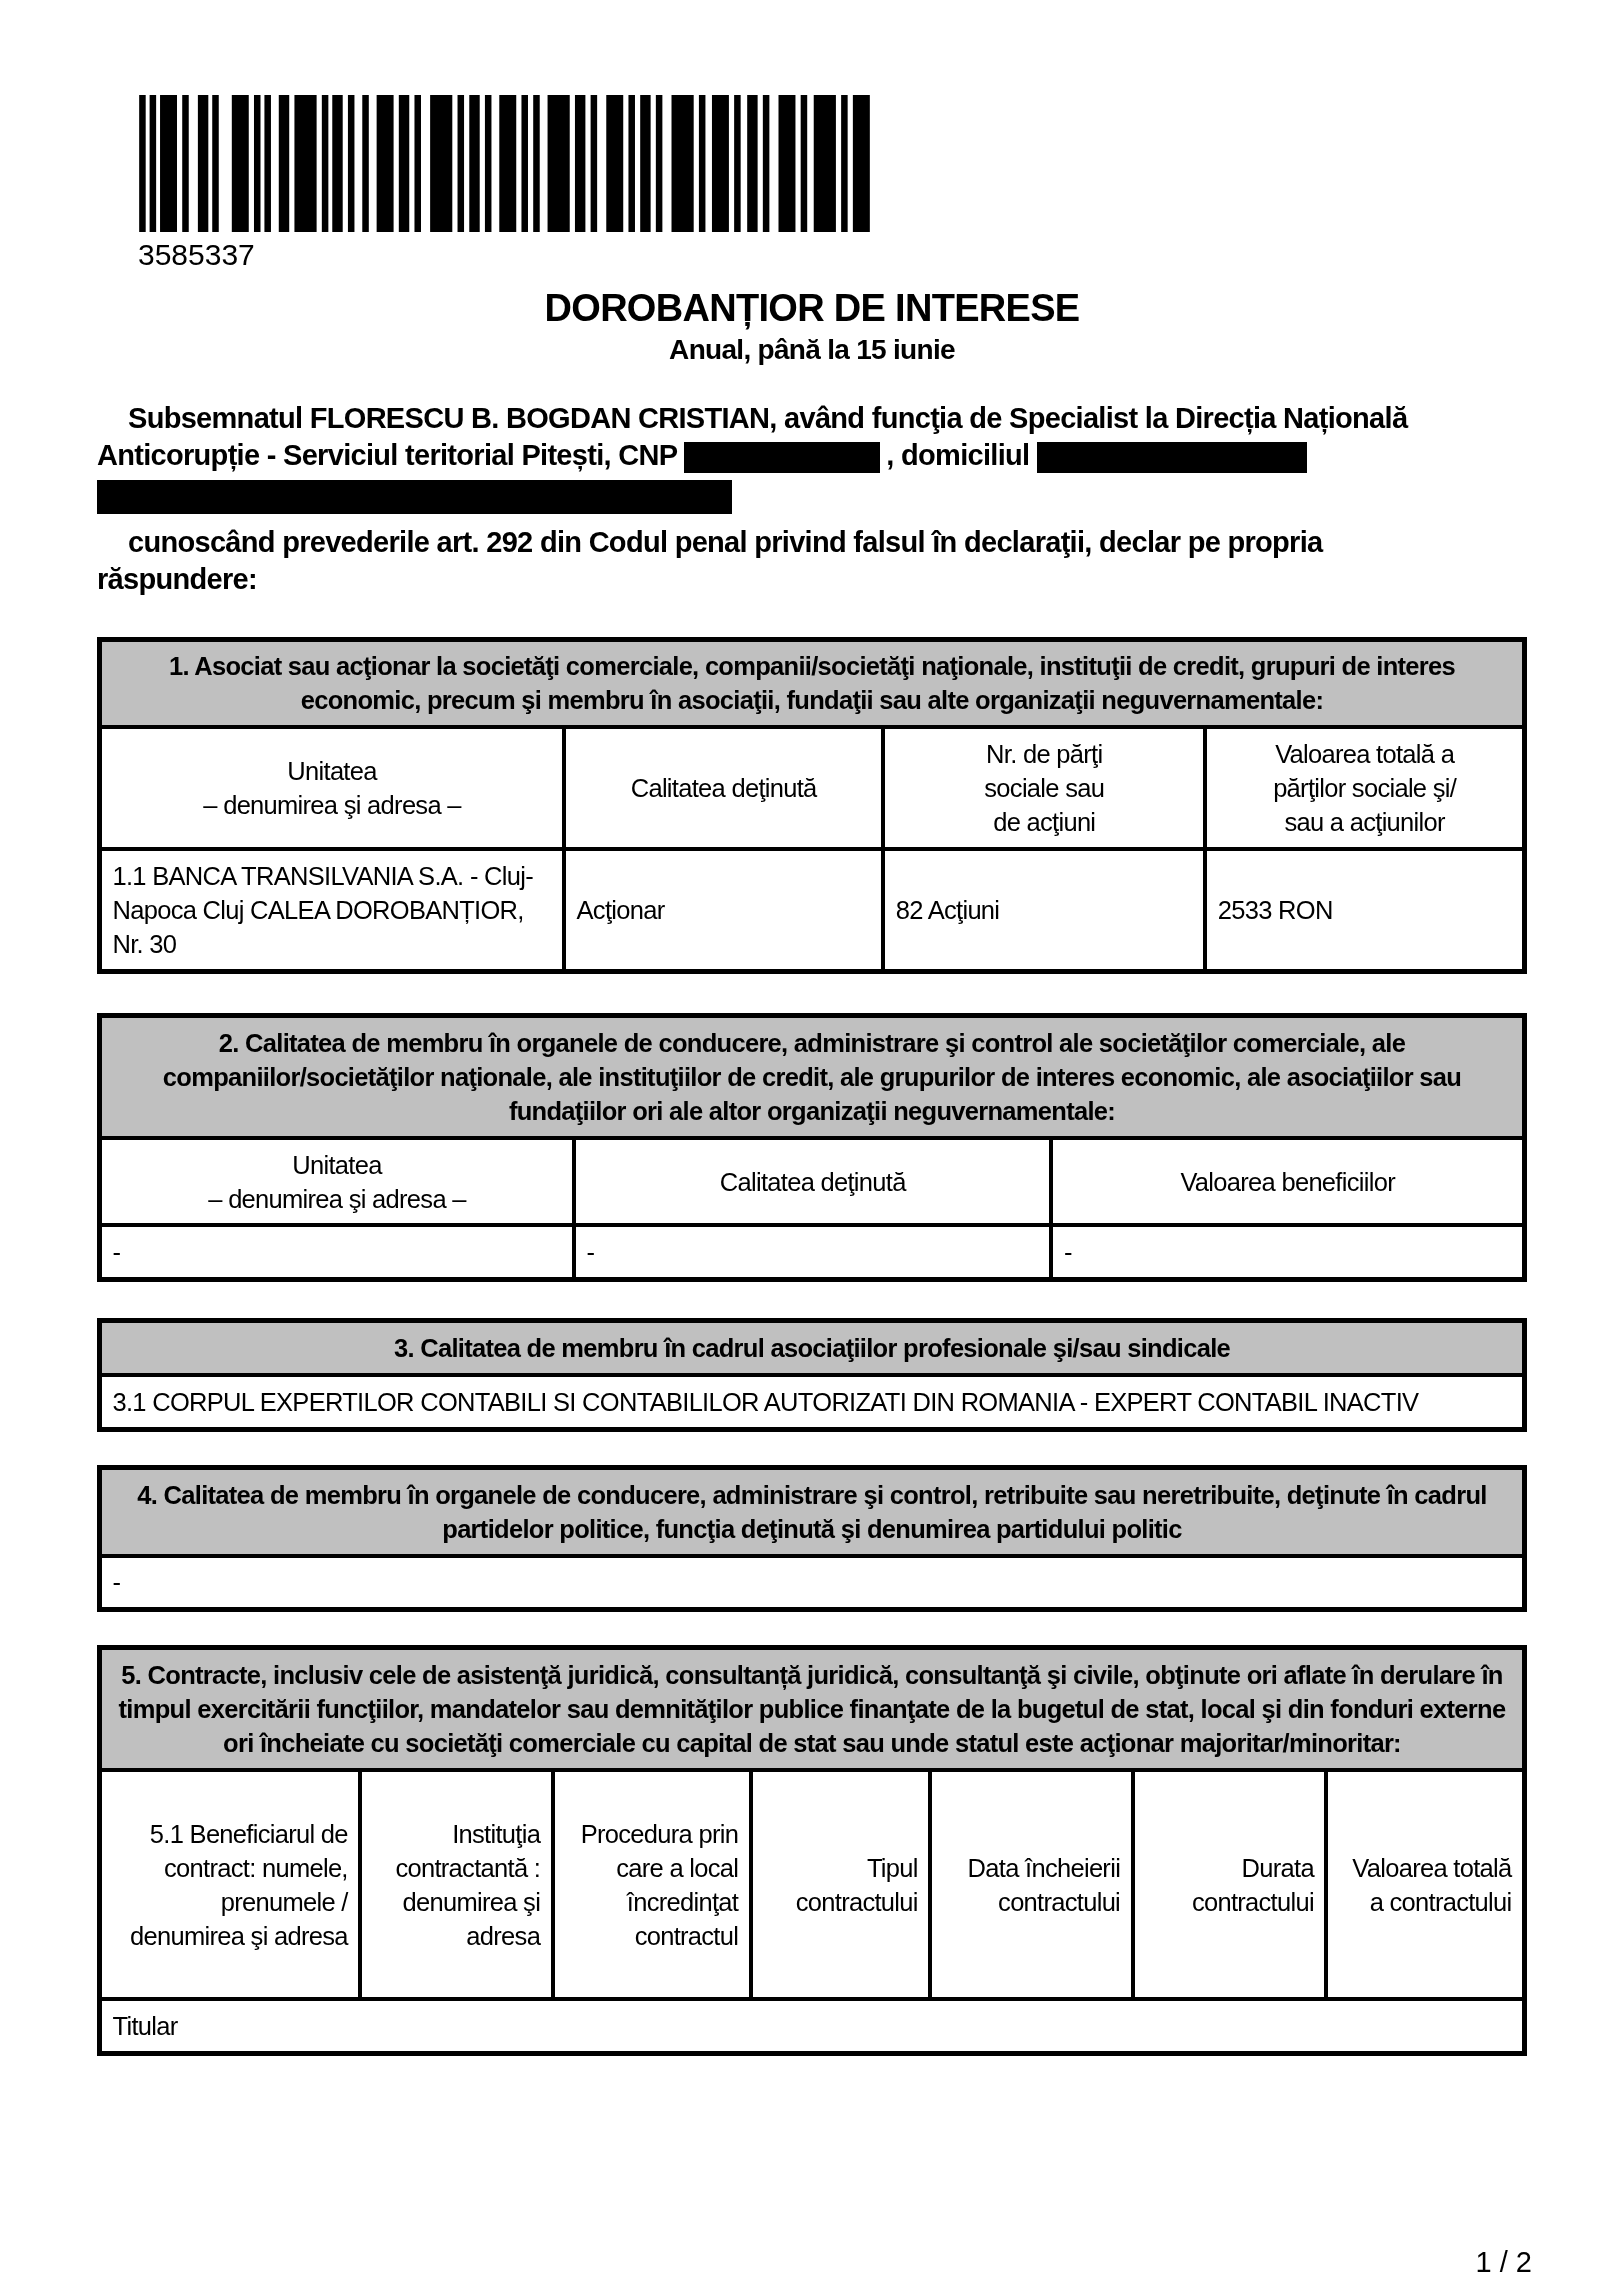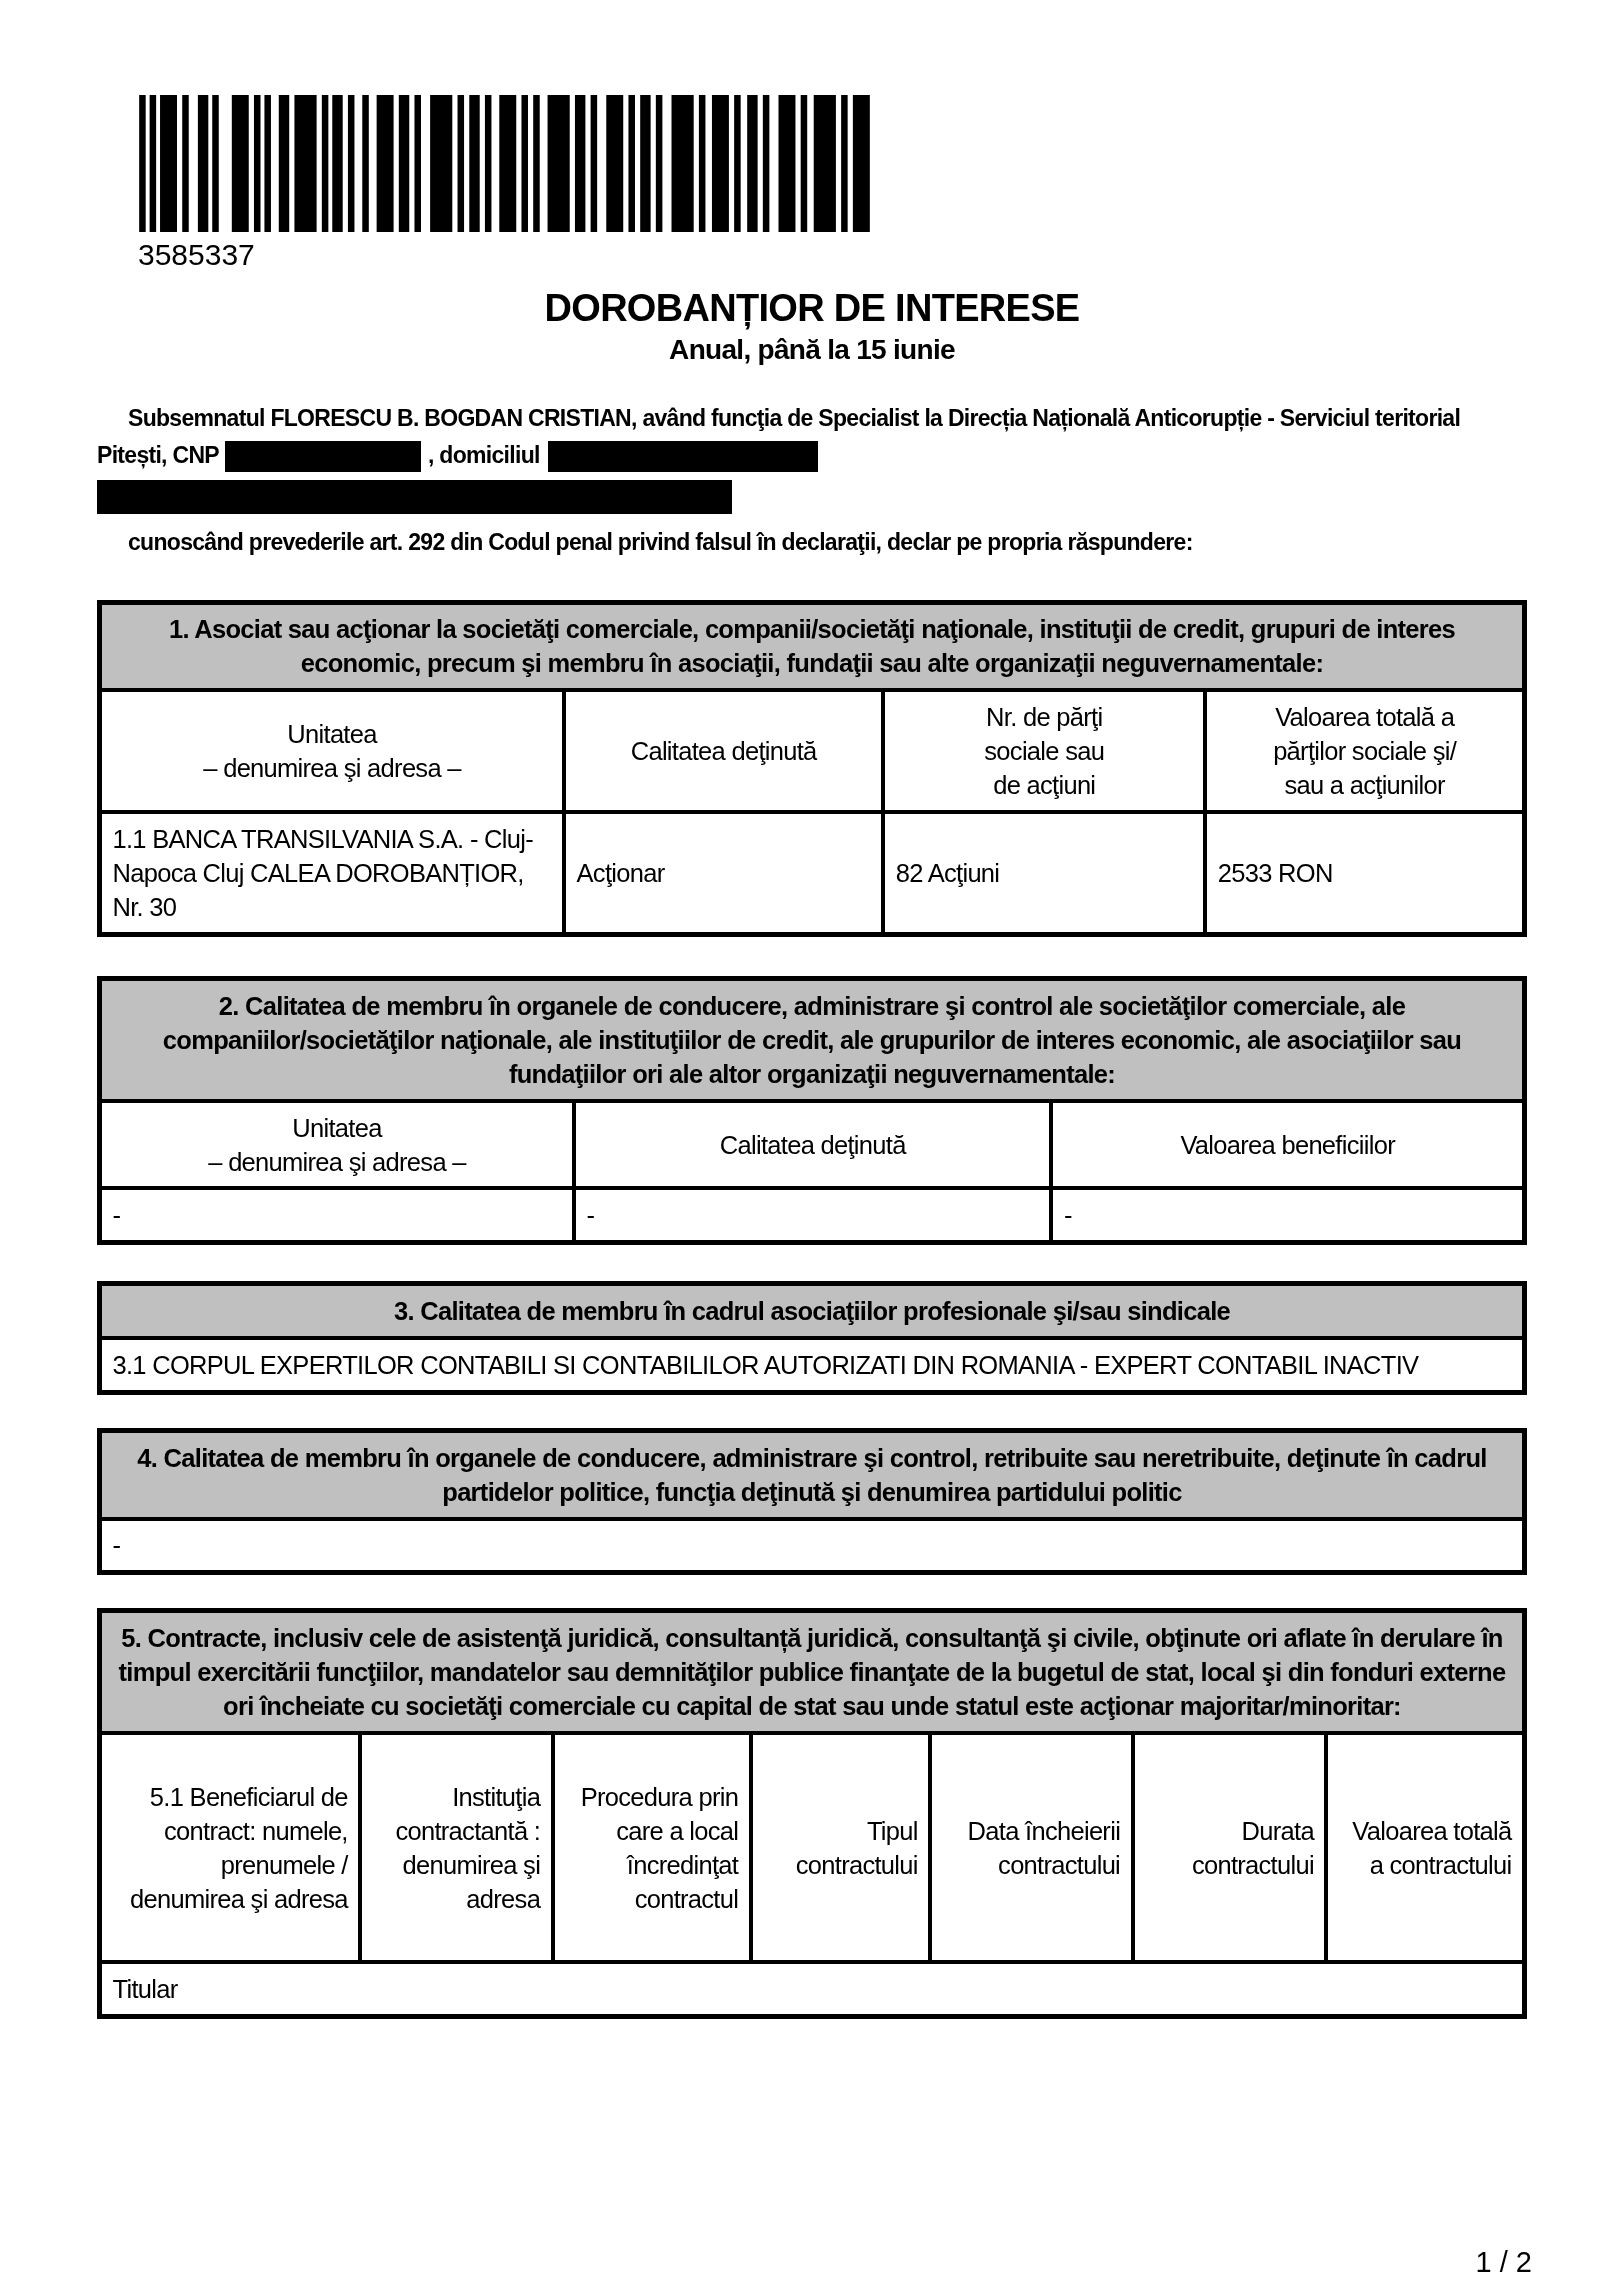"Subsemnatul FLORESCU B. BOGDAN CRISTIAN," .intro-p { font-size: 23px -> 29px }
